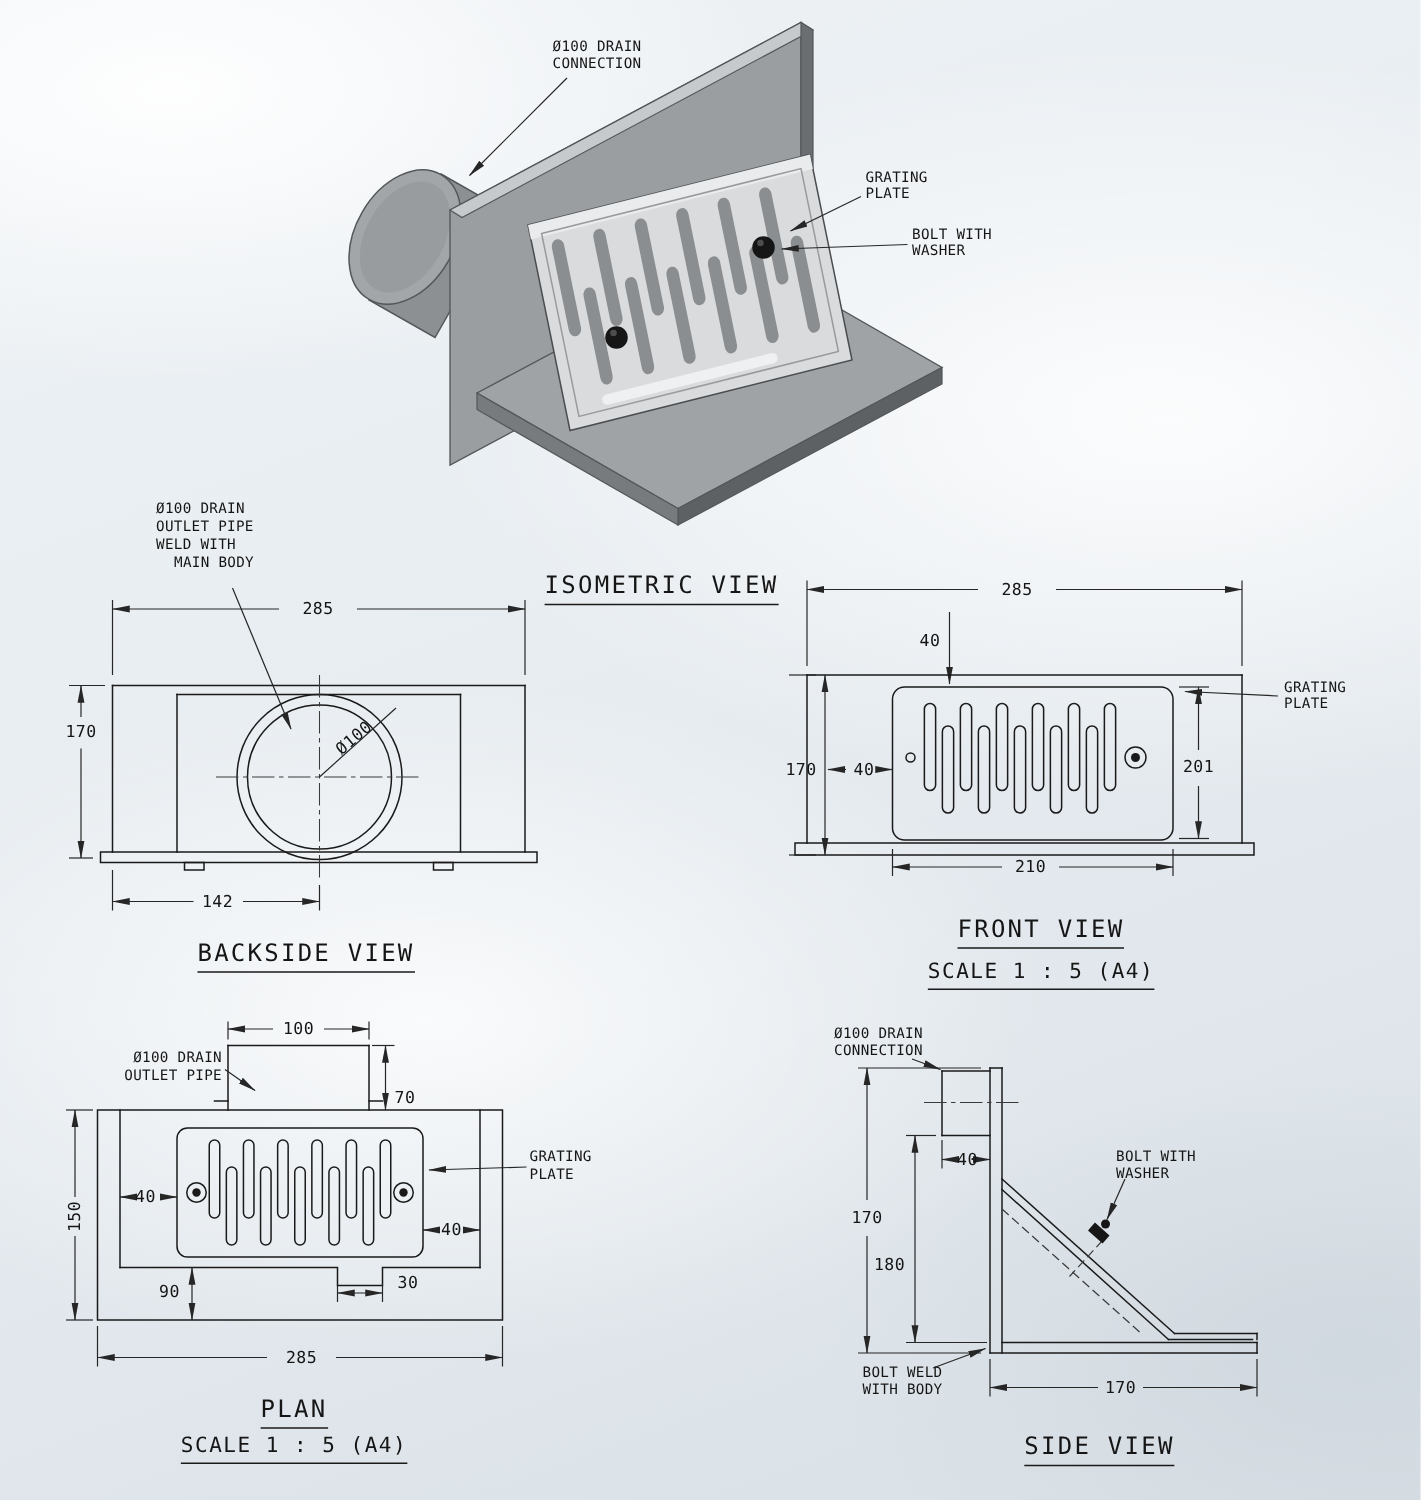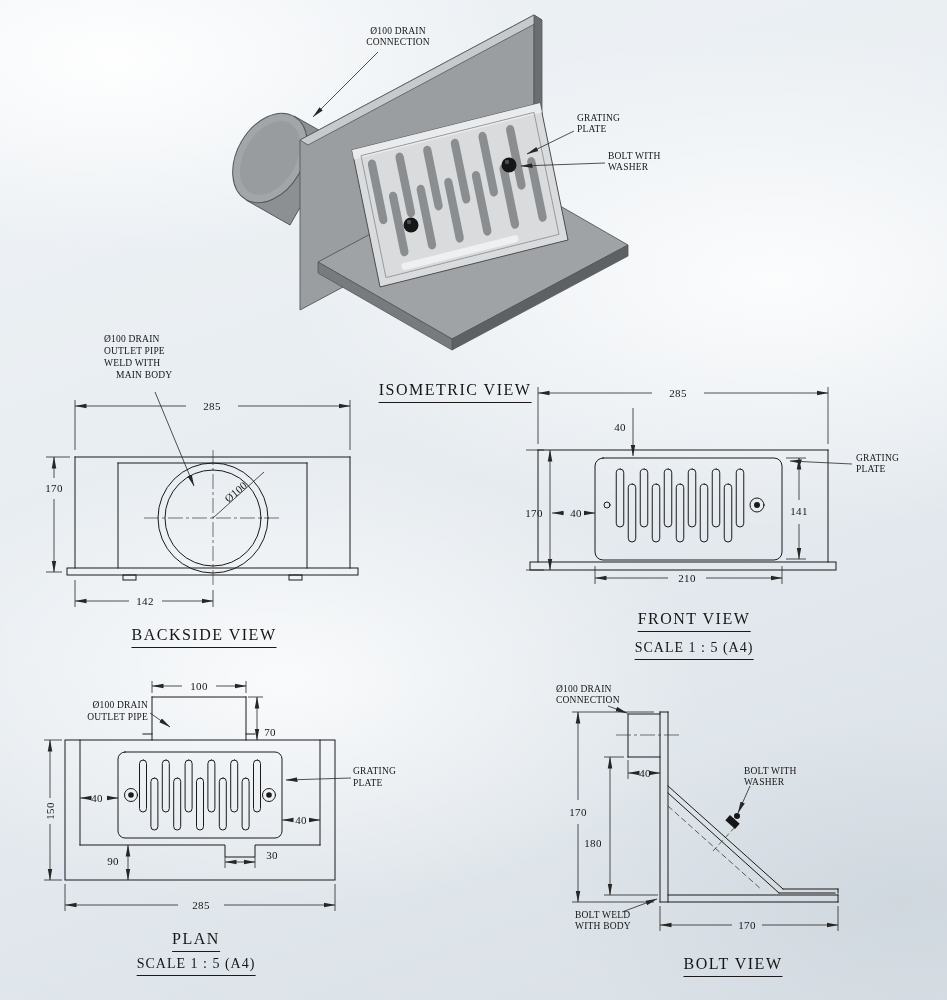"Ø100 DRAIN" #stage { font-family: Liberation Serif, serif -> none }
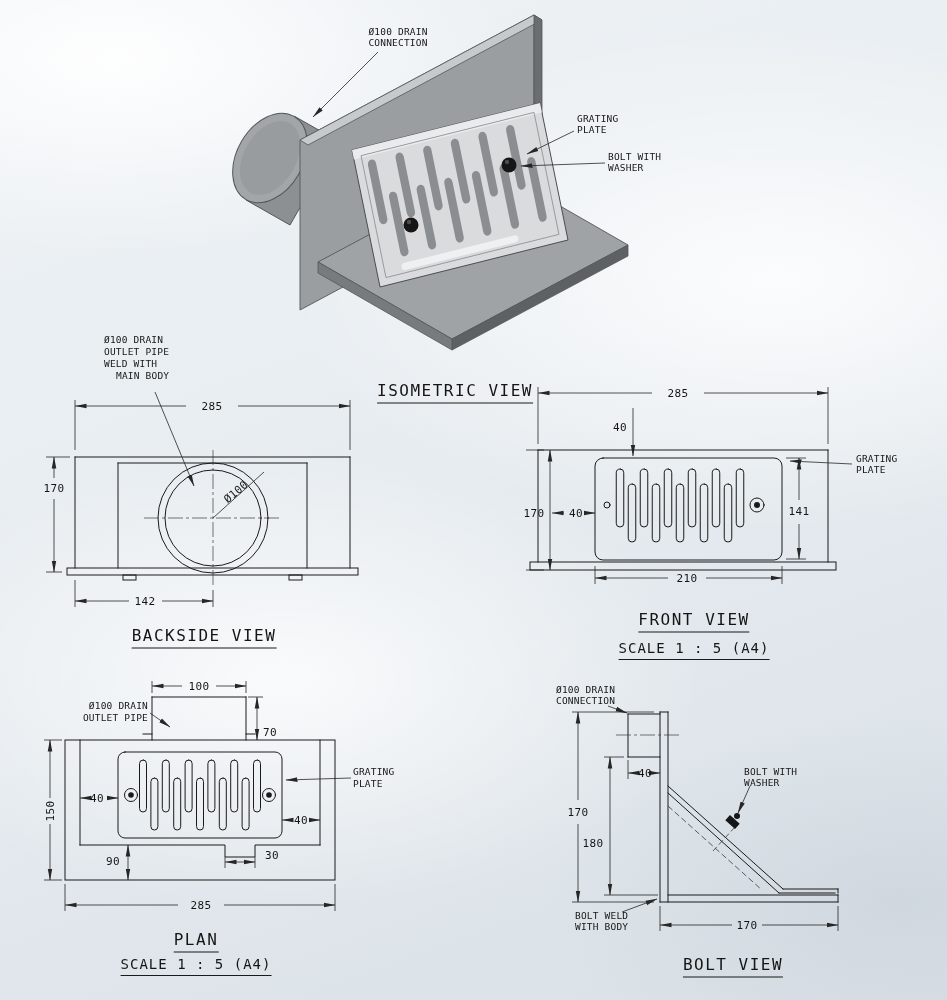"ISOMETRIC VIEW" div.cap { left: 455px -> 441px }
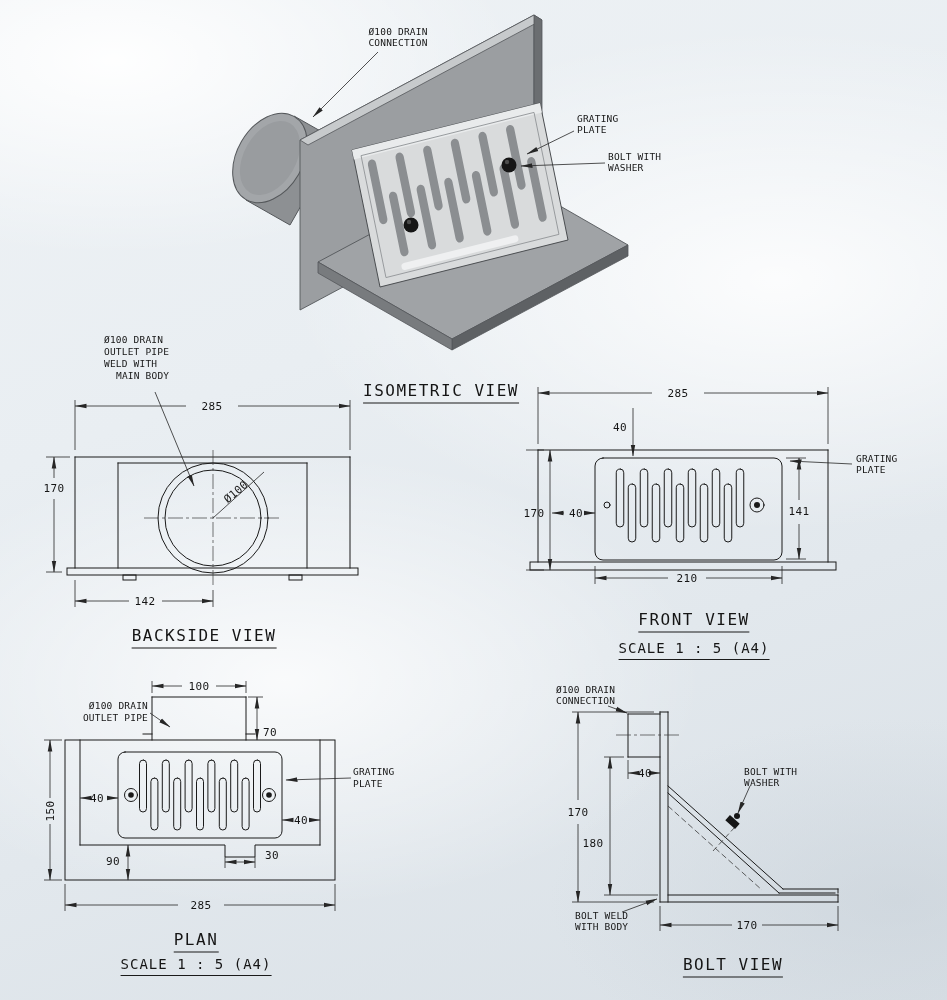"141" div.t { text: 141 -> 201 }
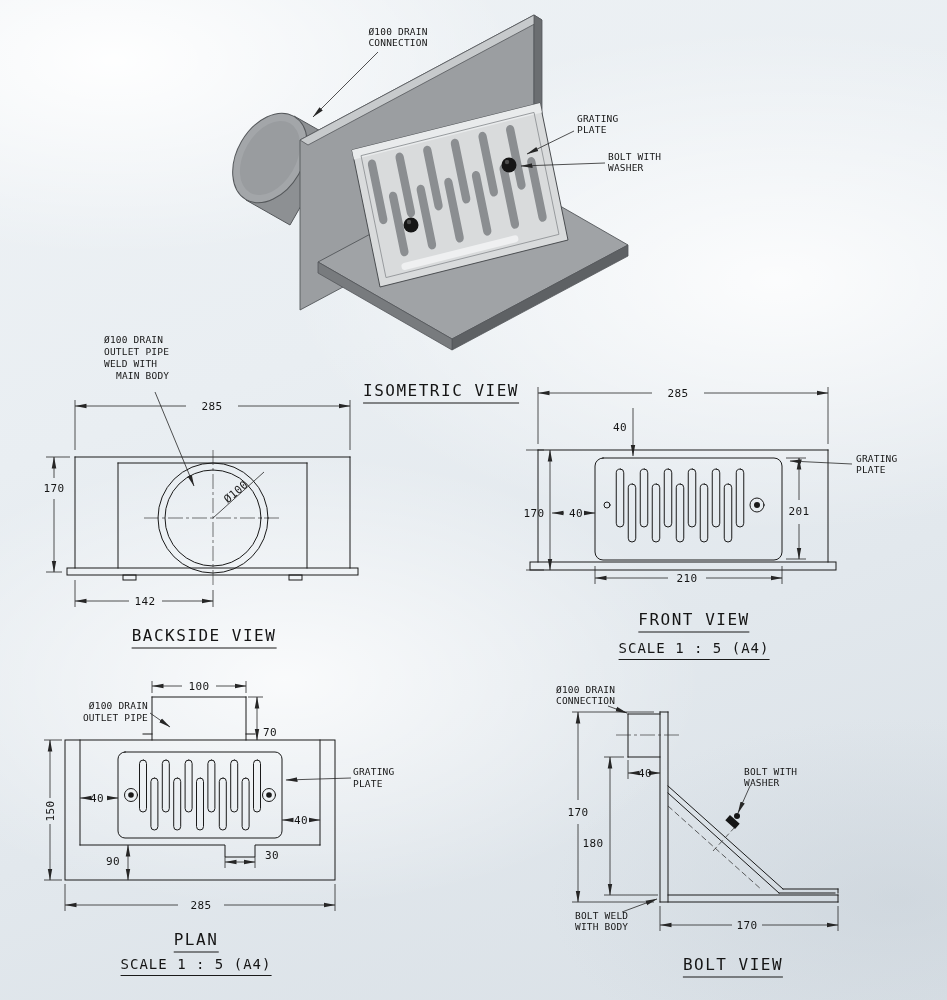"BOLT VIEW" div.cap { text: BOLT -> SIDE }
